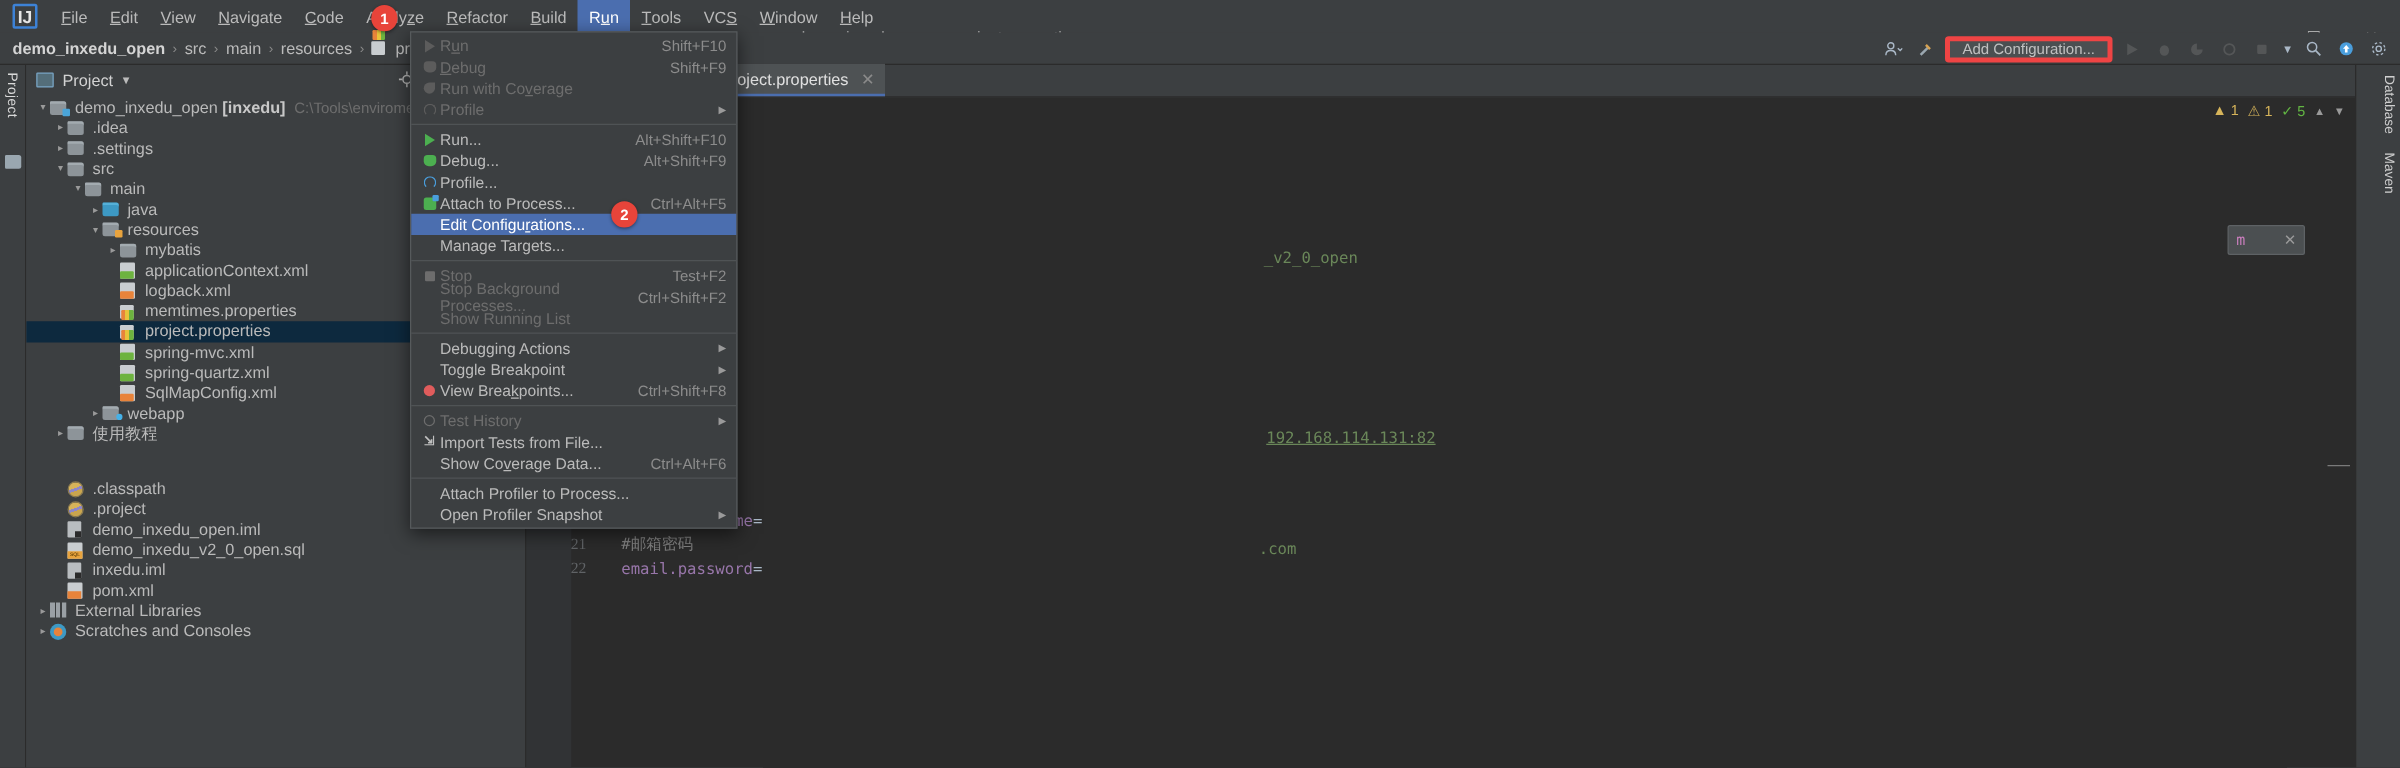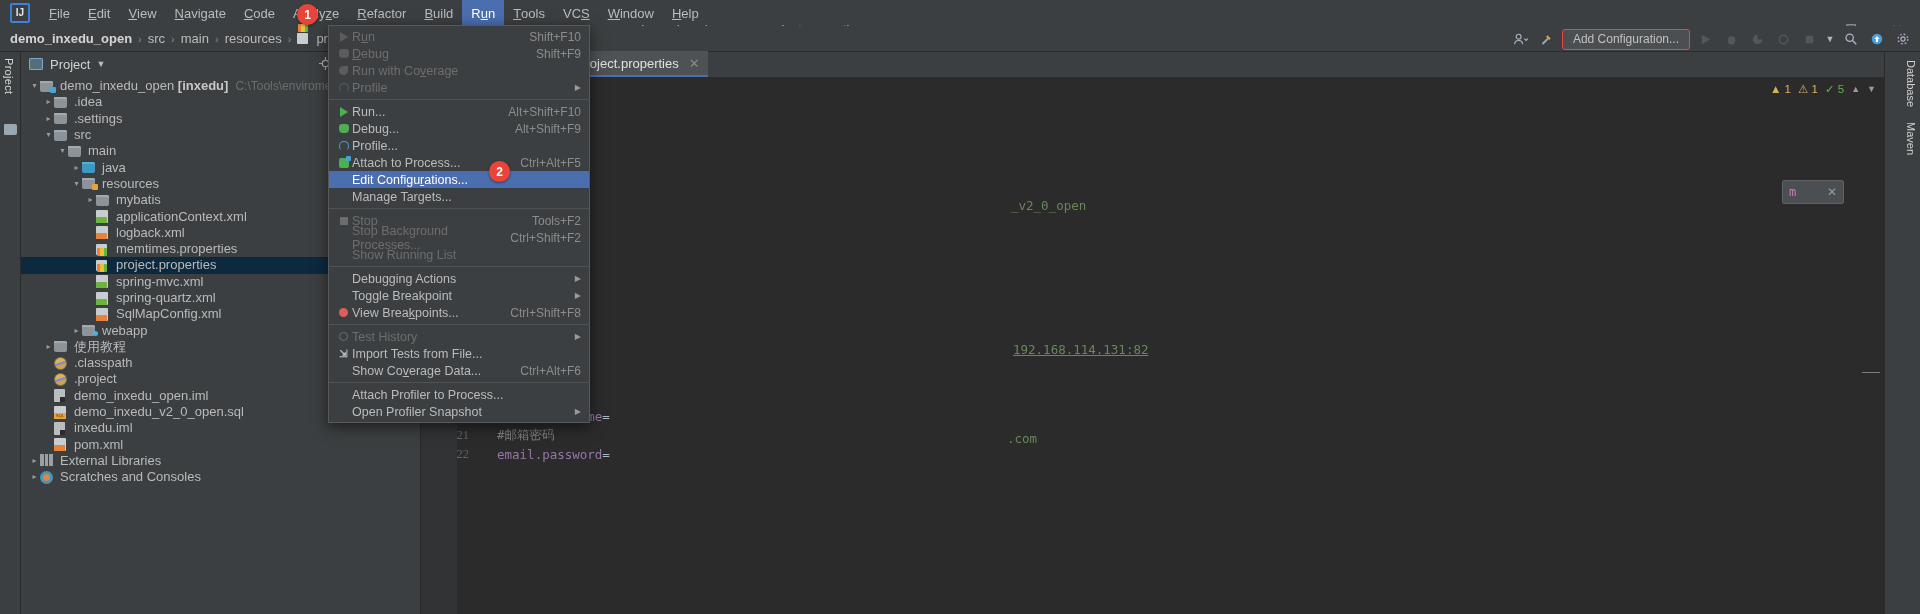"IJ" .ij-logo { font-size: 10px -> 14px }
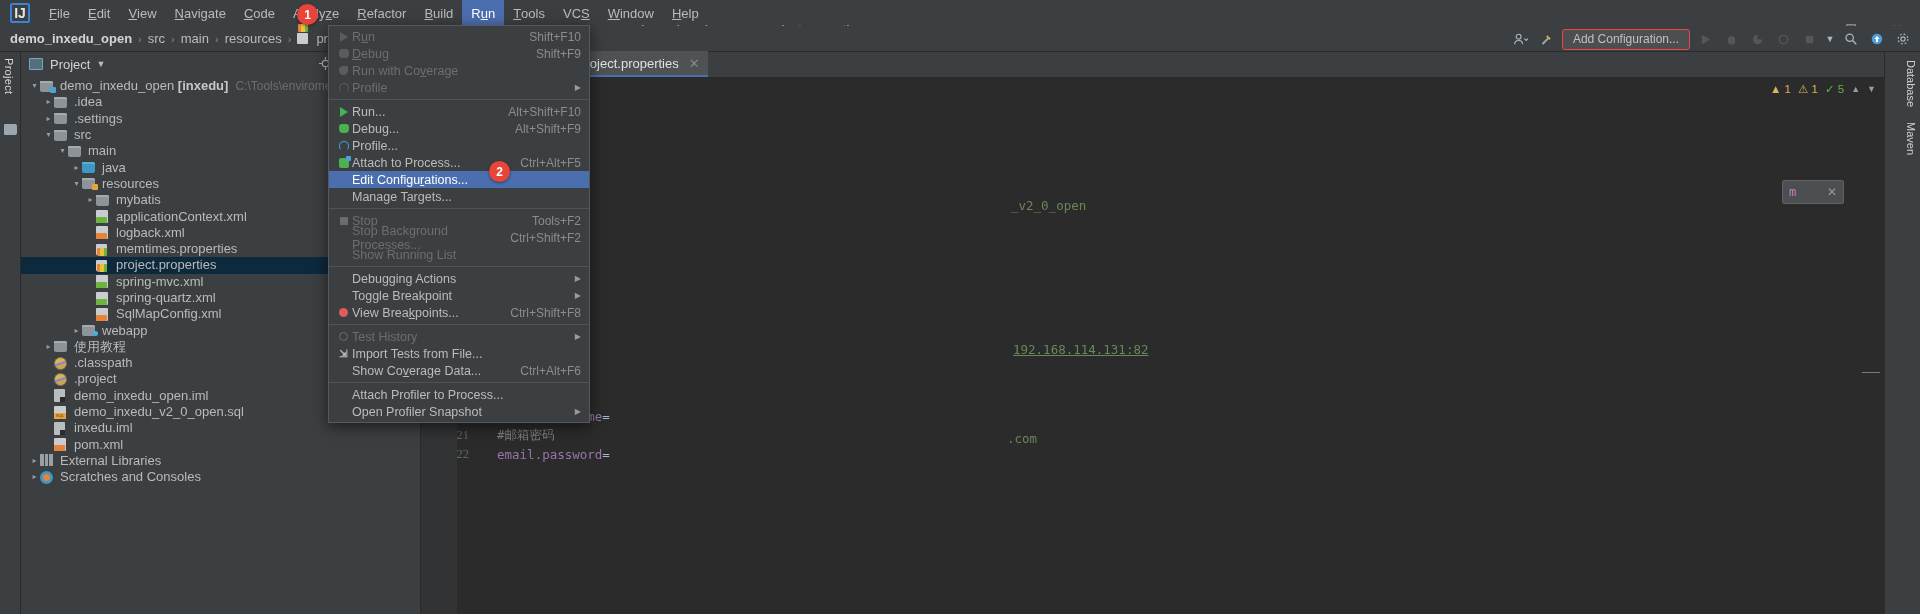"Add Configuration..." .addcfg { border: 1px solid #ef4444 -> 4px solid #ef4444 }
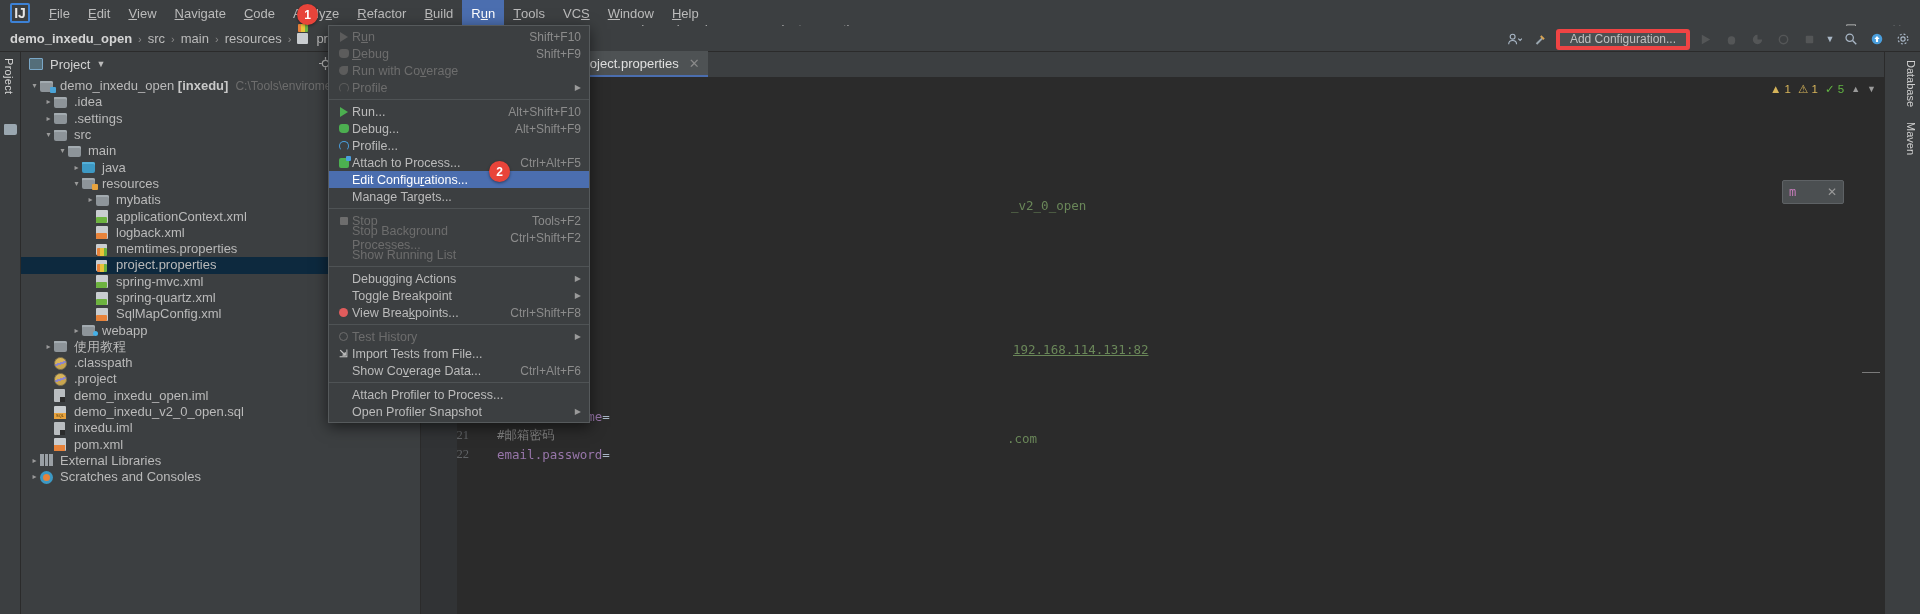"Tools+F2" span.mkey { text: Tools+F2 -> Test+F2 }
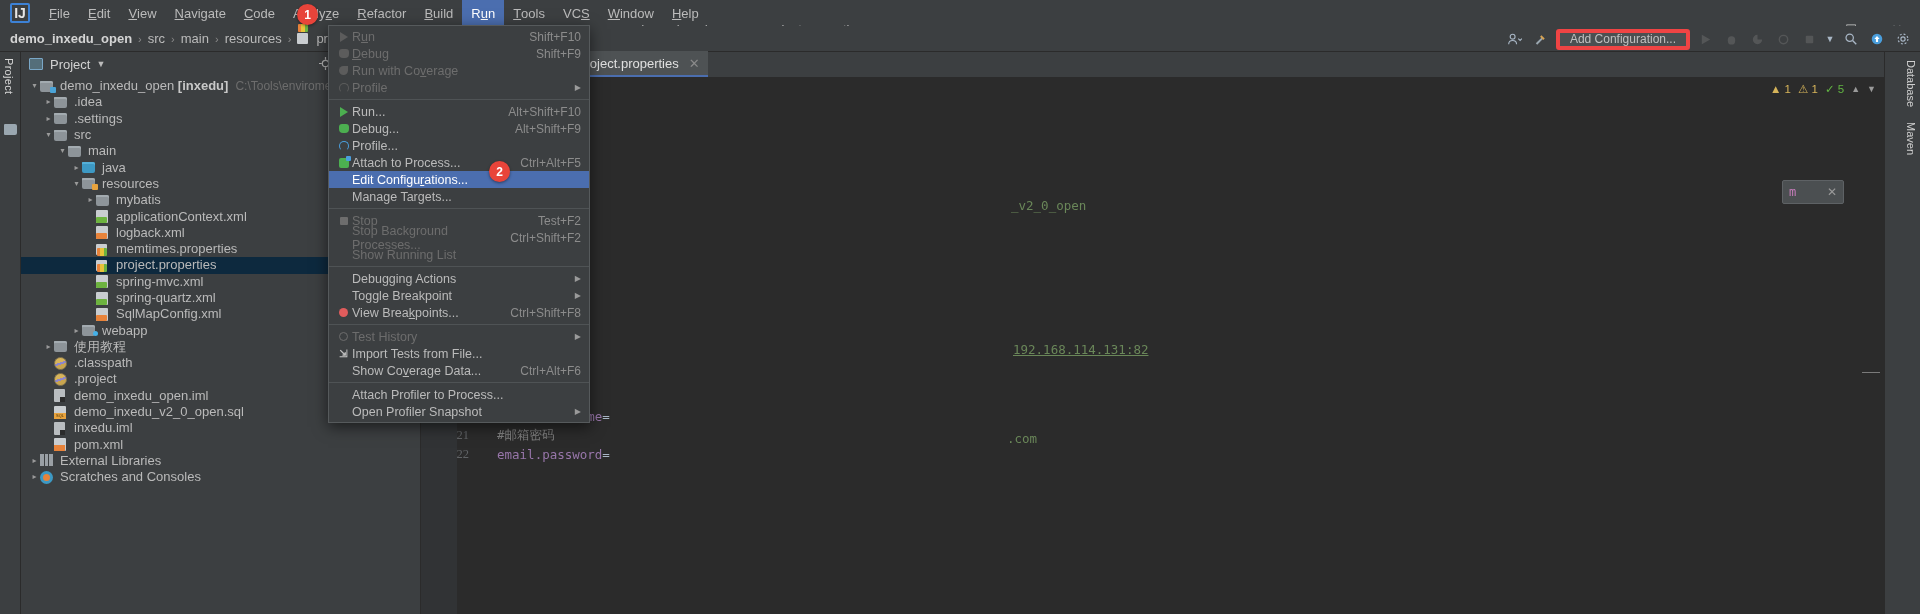".classpath" div.row { margin-top: none -> 28px }
